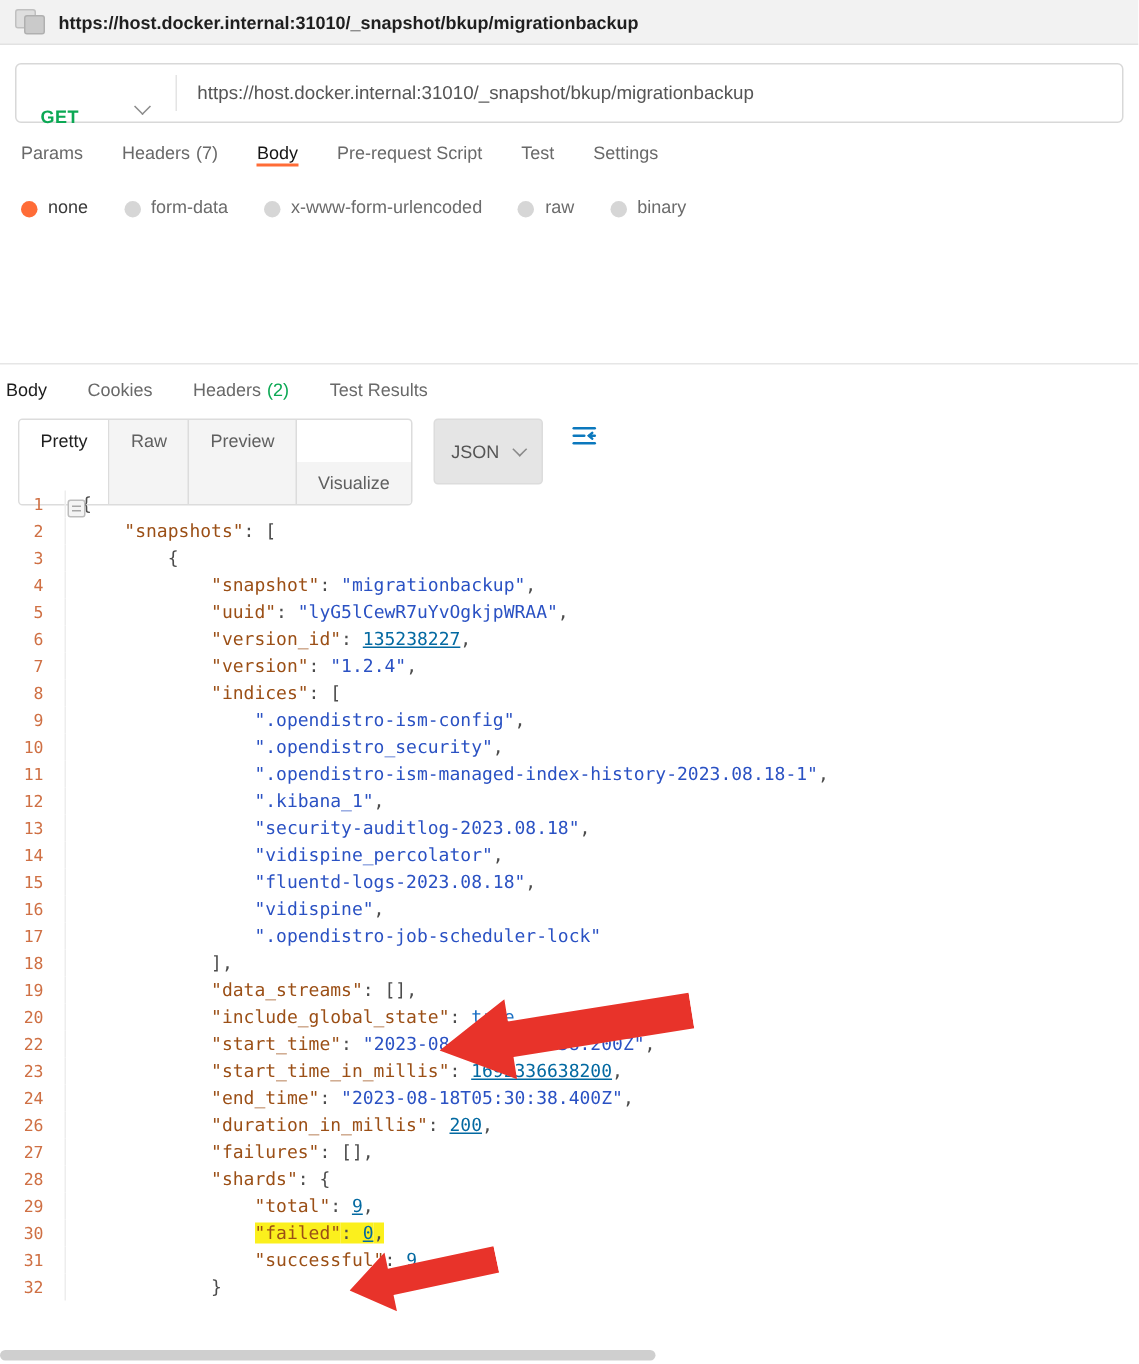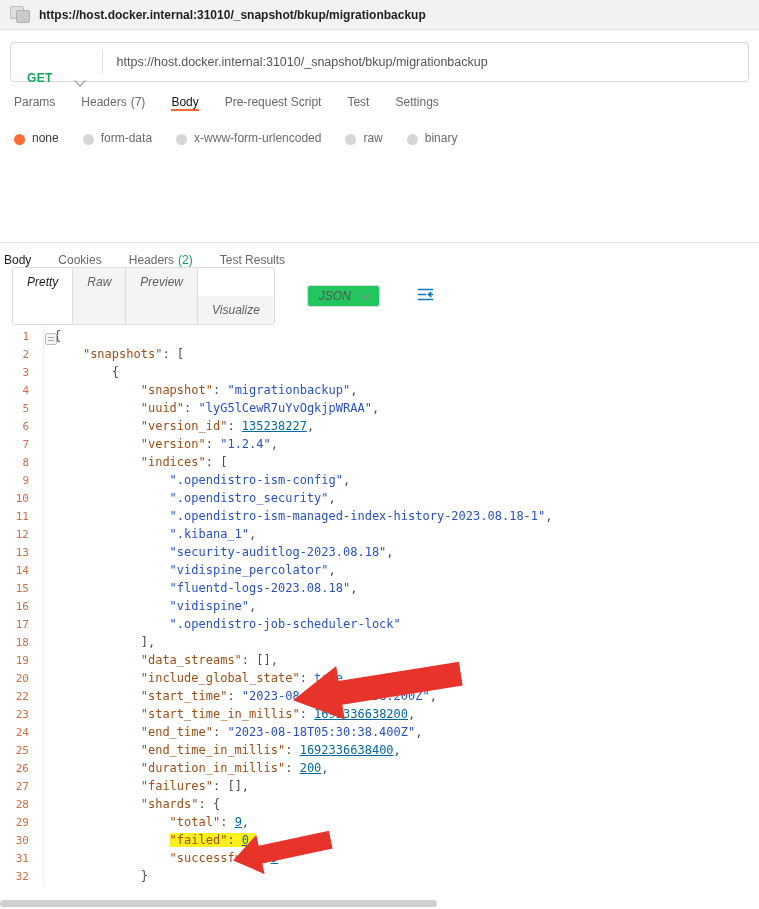"GET" .method { align-items: flex-end -> flex-start; gap: 23px -> 38px }
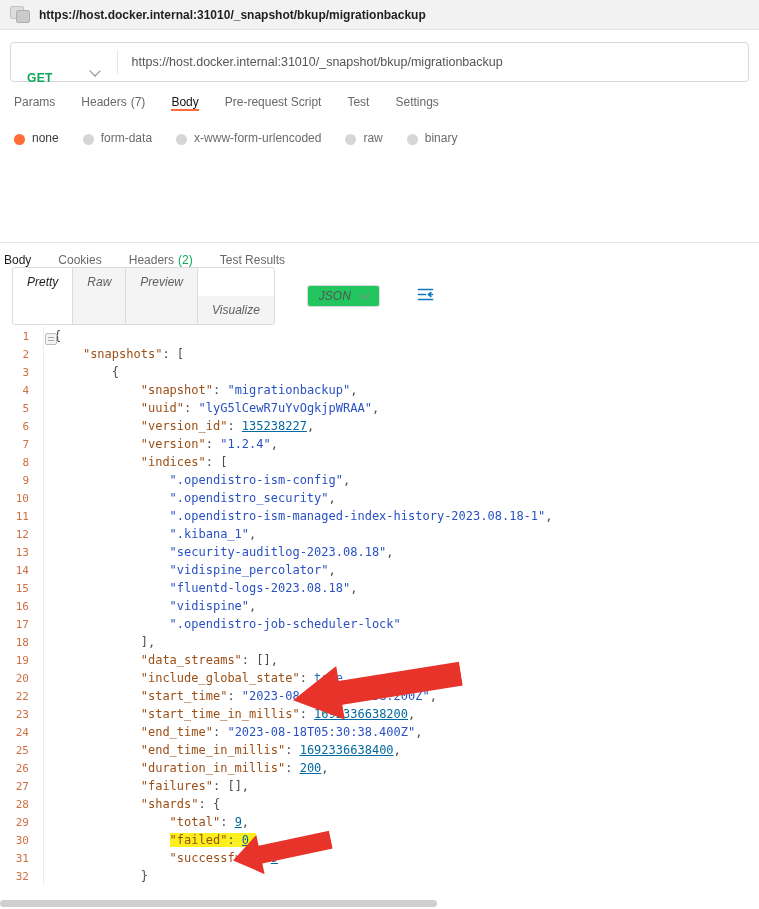"Pretty" .resp-toolbar { align-items: center -> flex-start; font-style: italic -> none; gap: 32px -> 14px }
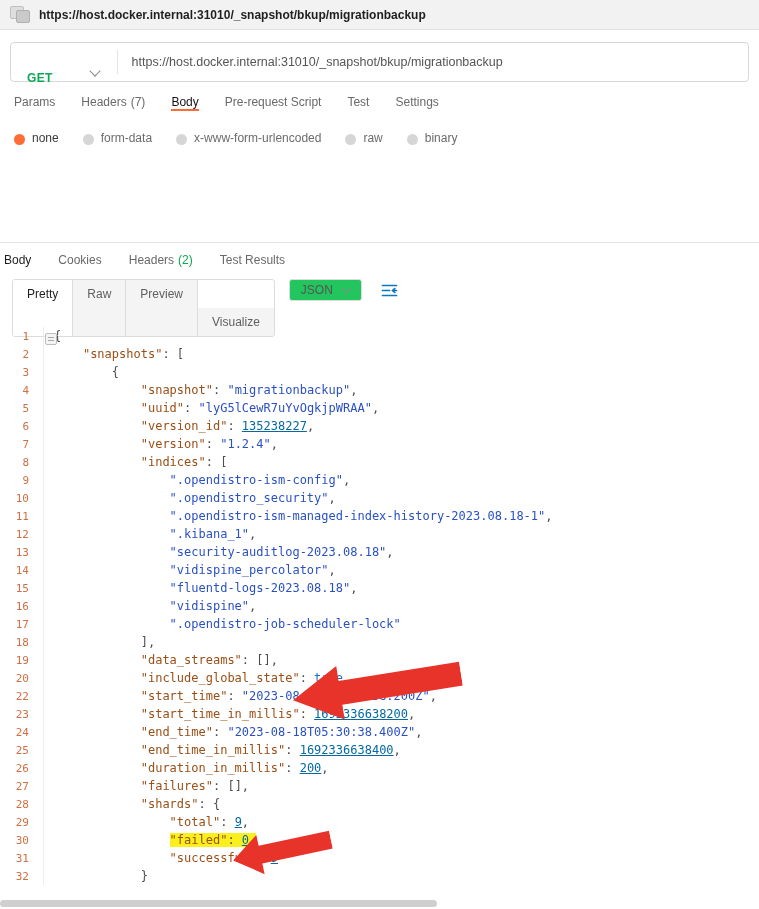"JSON" .json-dd { background: #22c55e -> #e5e5e5; padding: 3px 11px -> 14px 11px }
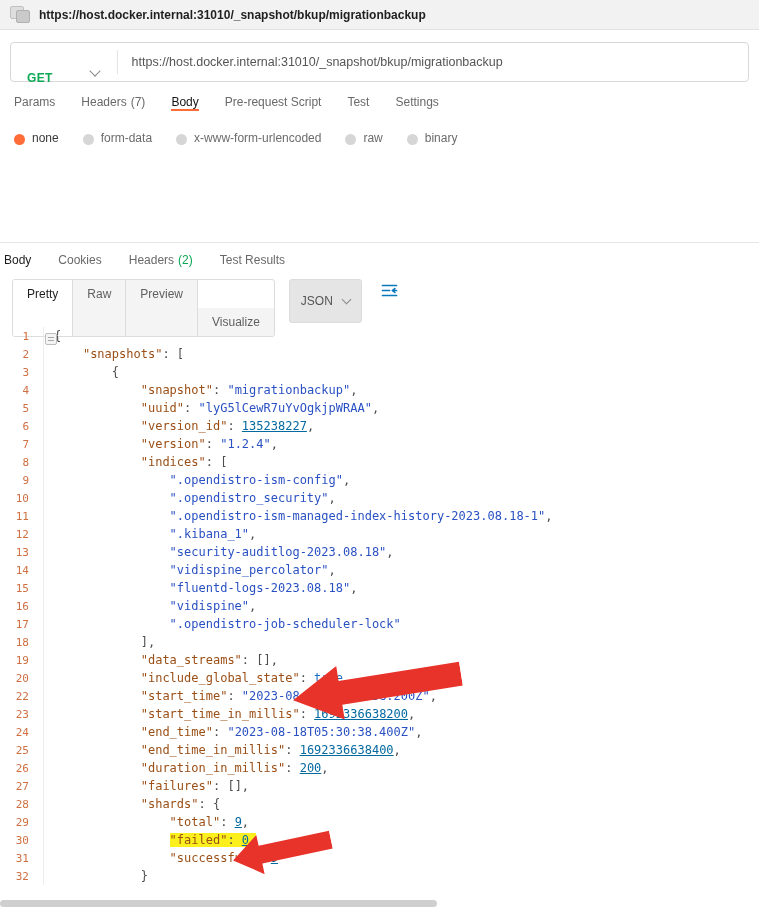"25" div.code-line { html: <div><span><span>25</span></span><span> <span>"end_time_in_millis"</span><span>: </span><span>1692336638400</span><span>,</span></span></div> -> none }
